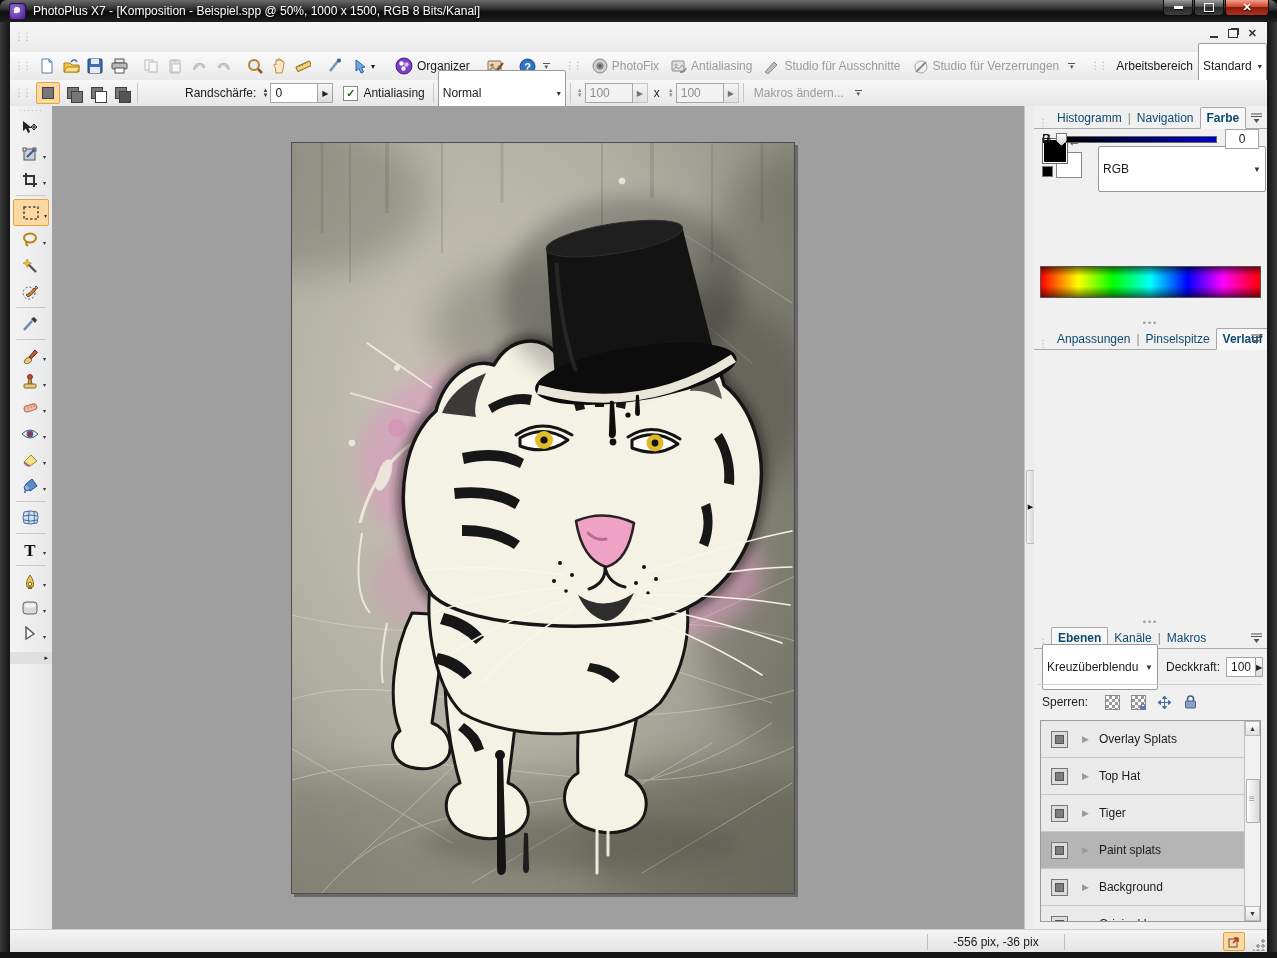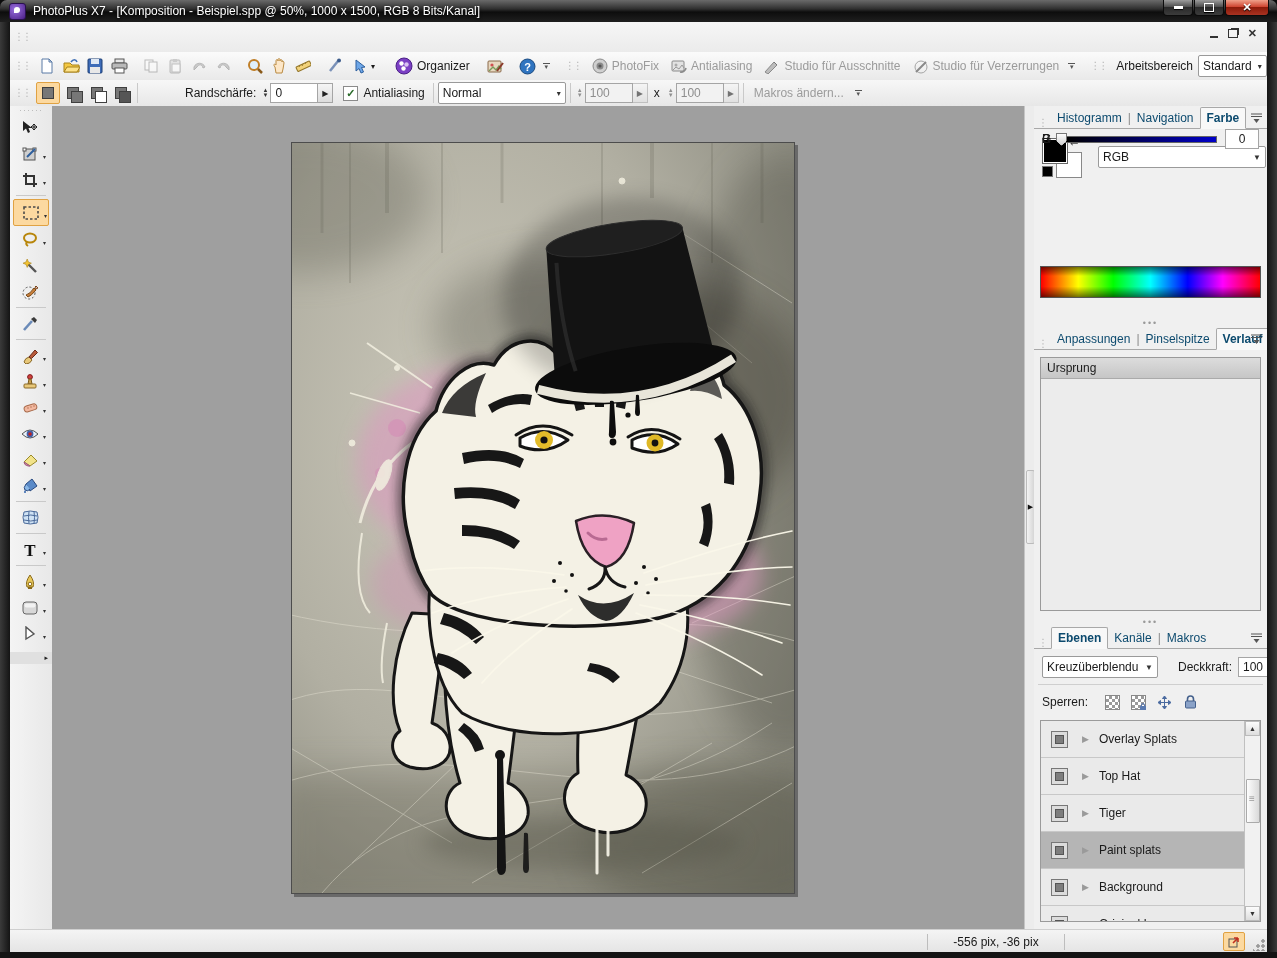"Standard" .selbox { padding: 0 4px -> 12px 4px }
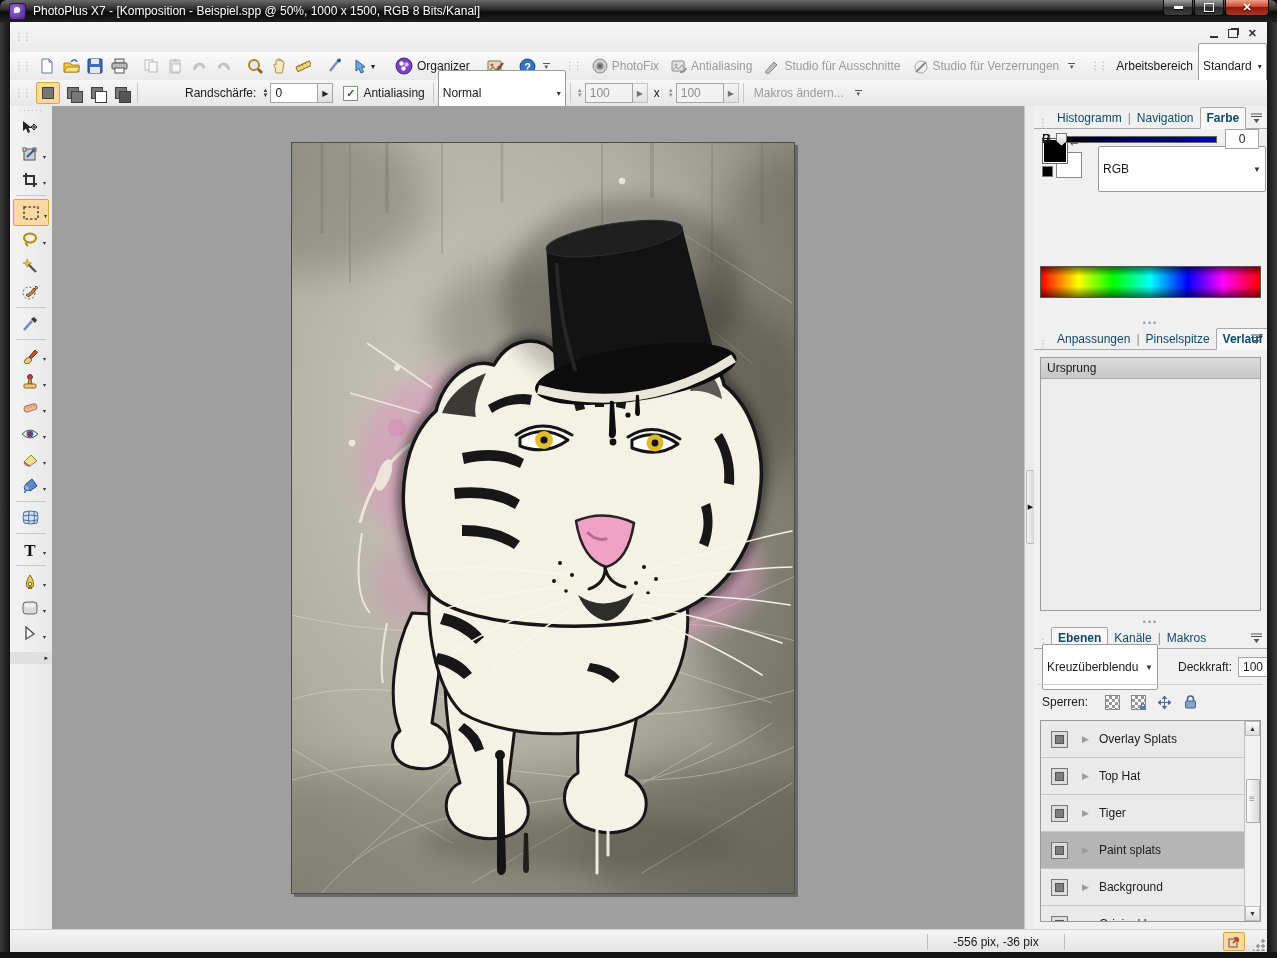"Ursprung" div.glist { html: <div> <div>Ursprung</div> </div> -> none }
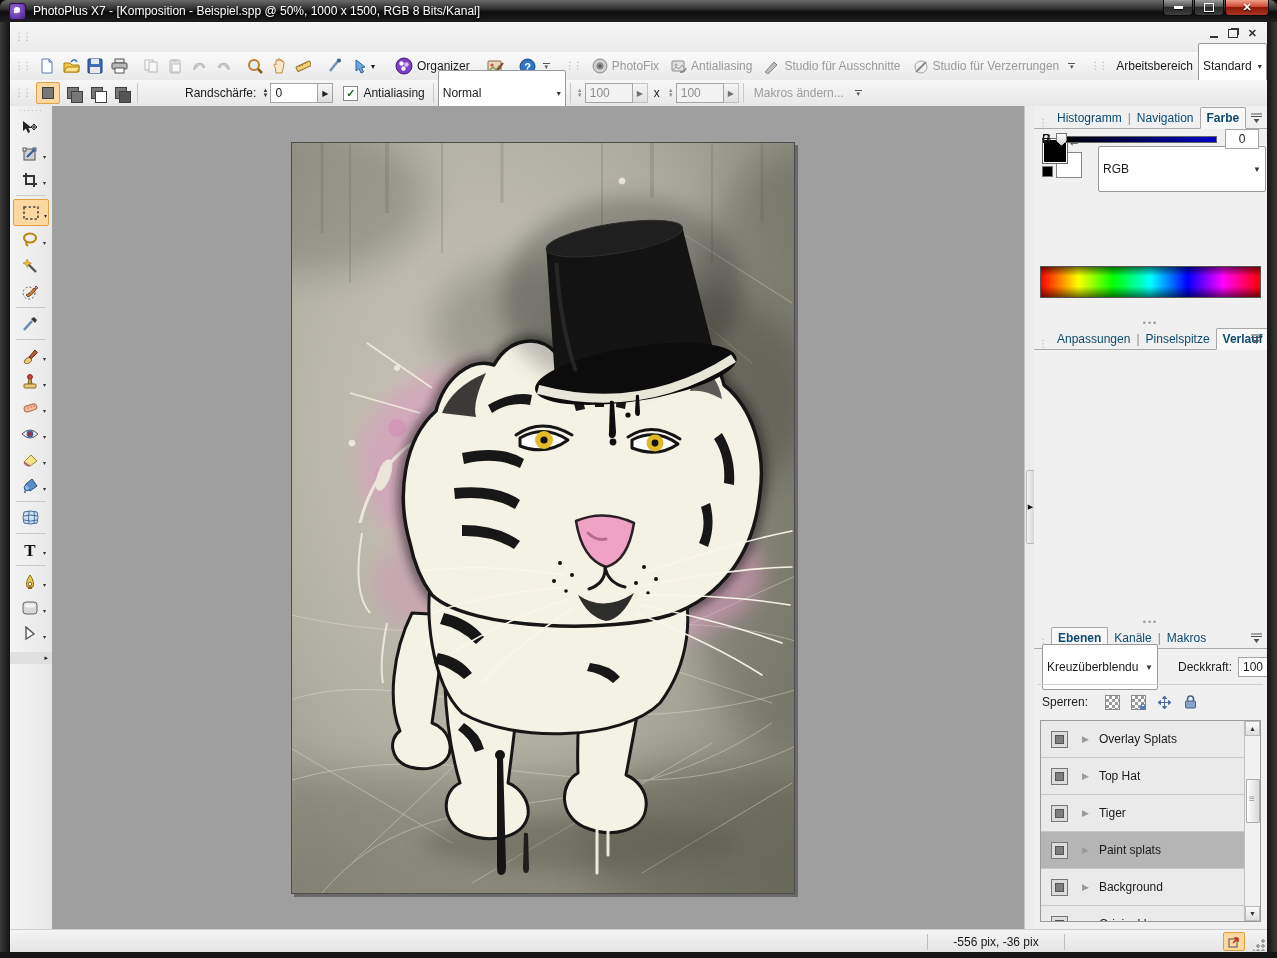"Deckkraft:" span { margin-left: 20px -> 8px }
